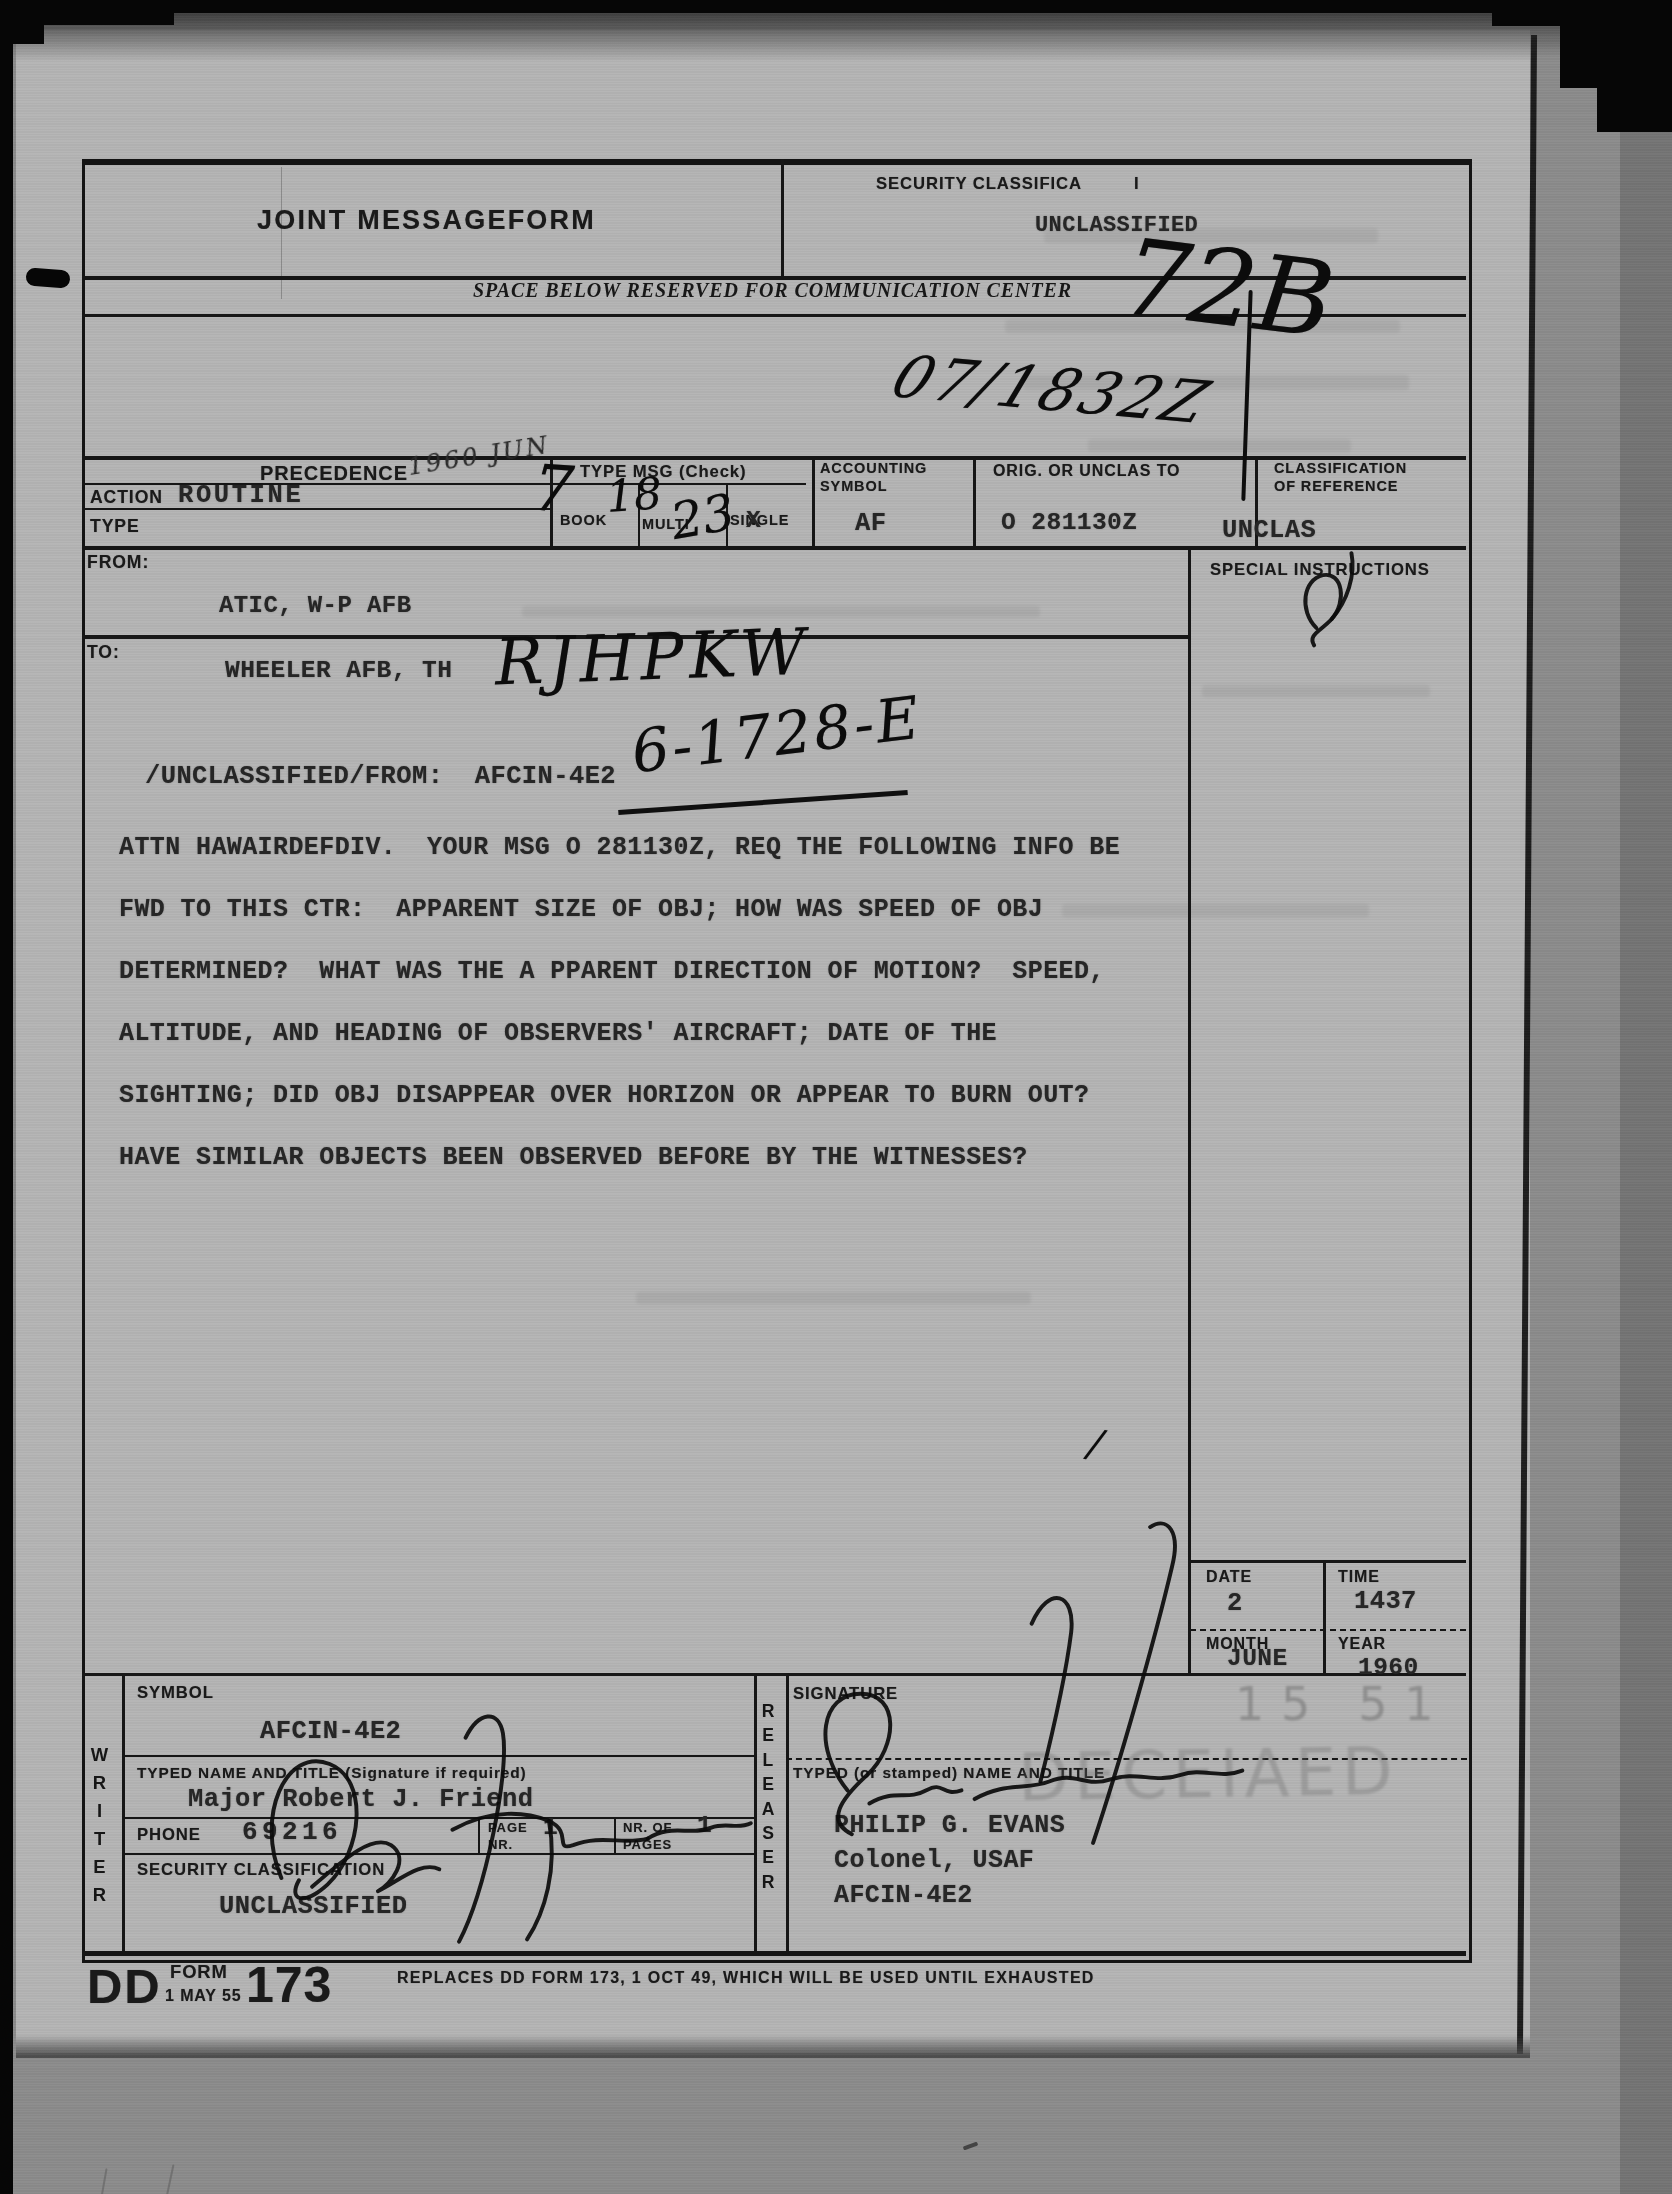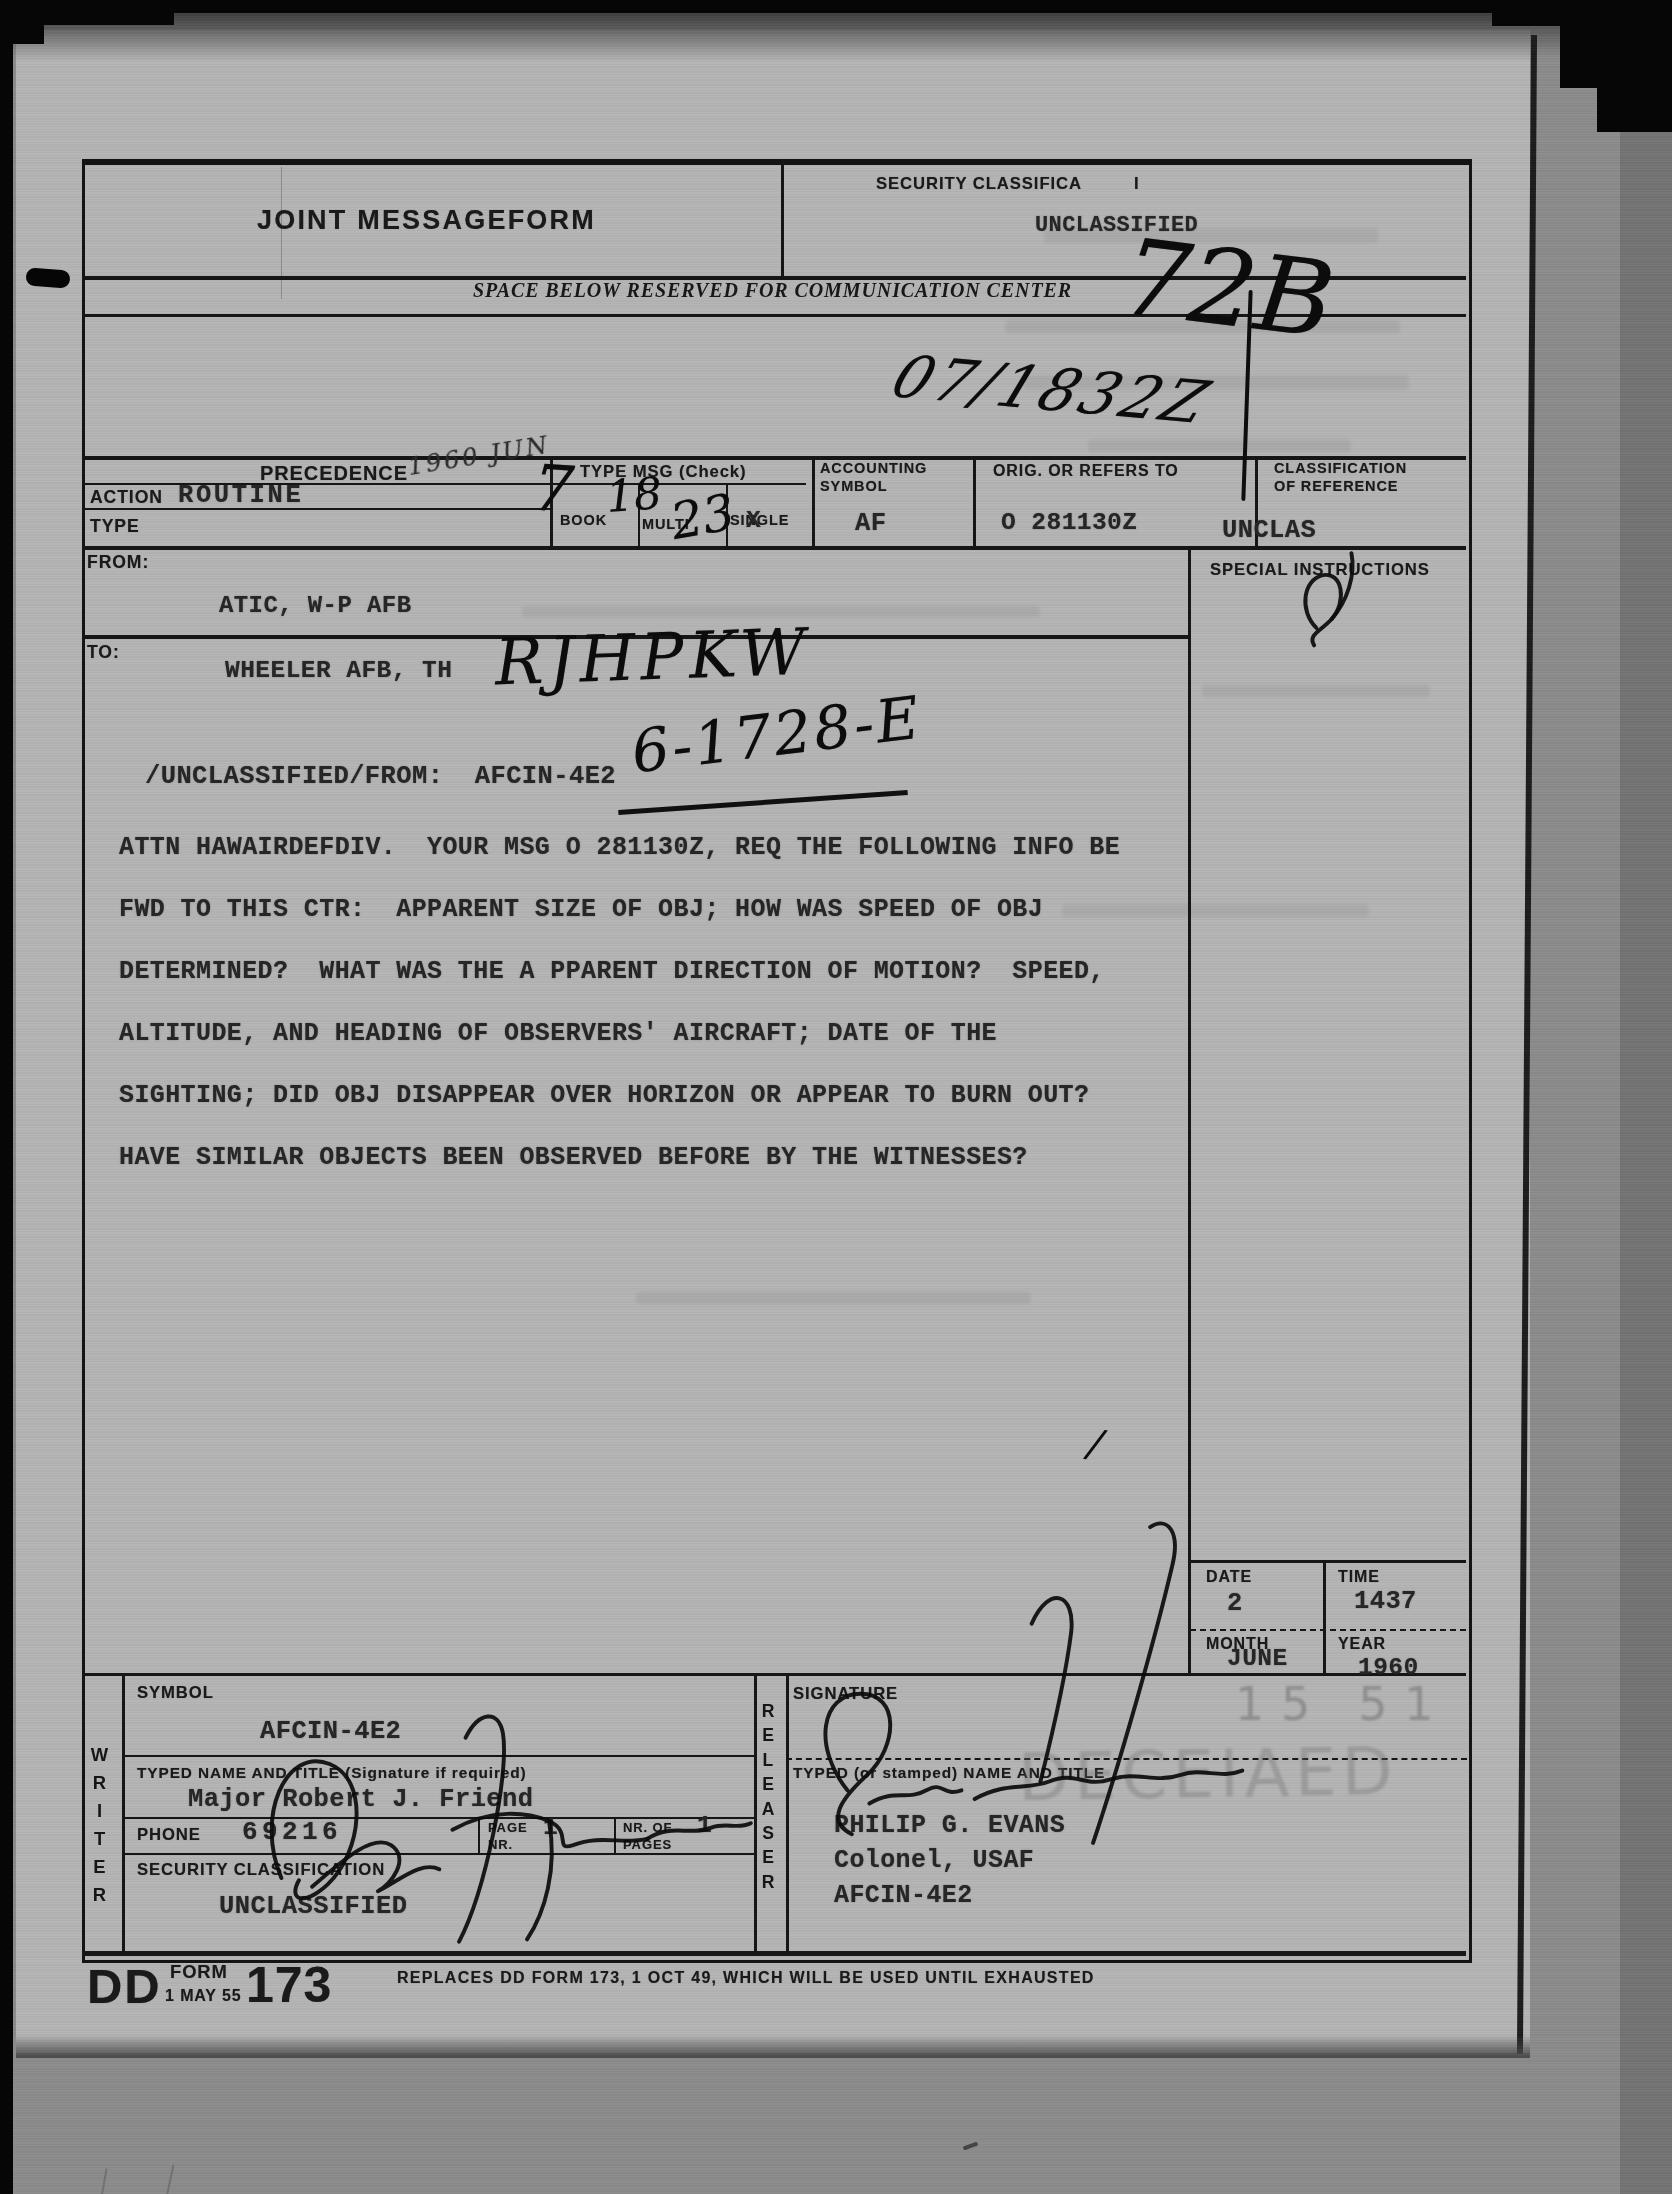"ORIG. OR REFERS TO" div.a { text: REFERS -> UNCLAS }
